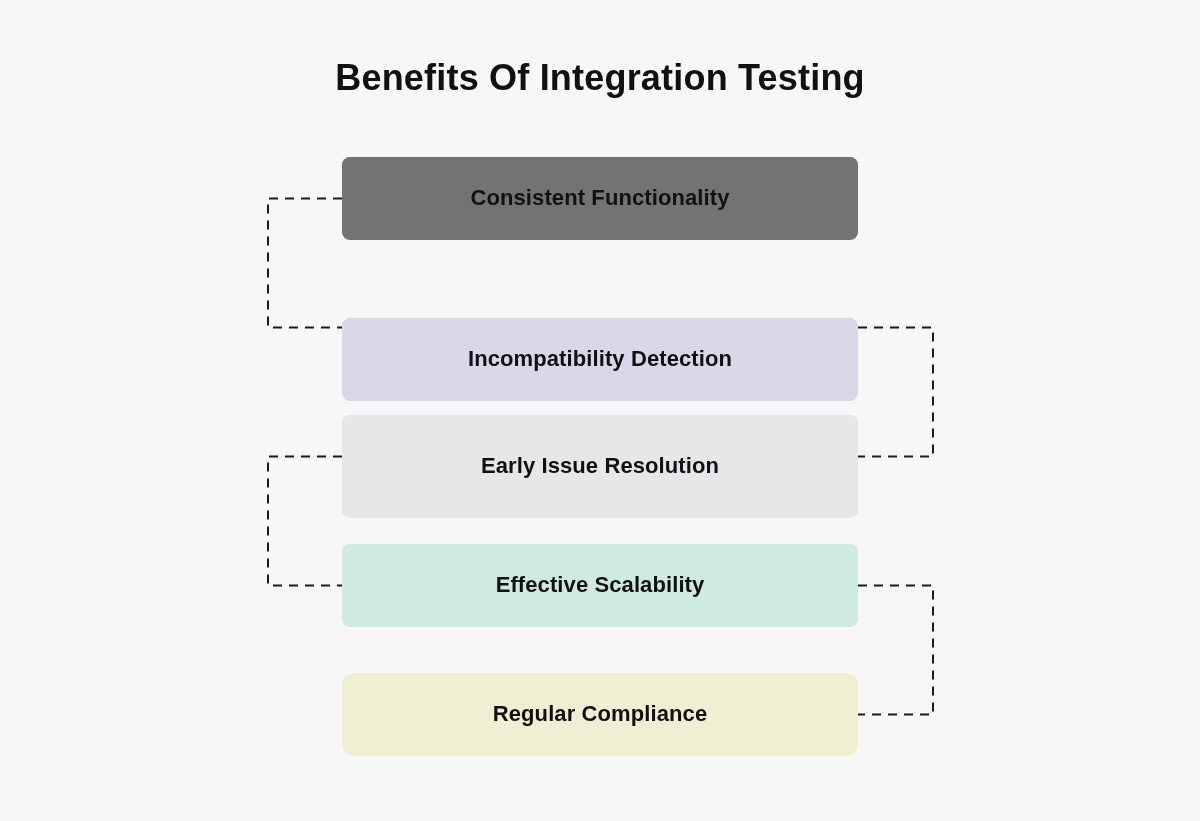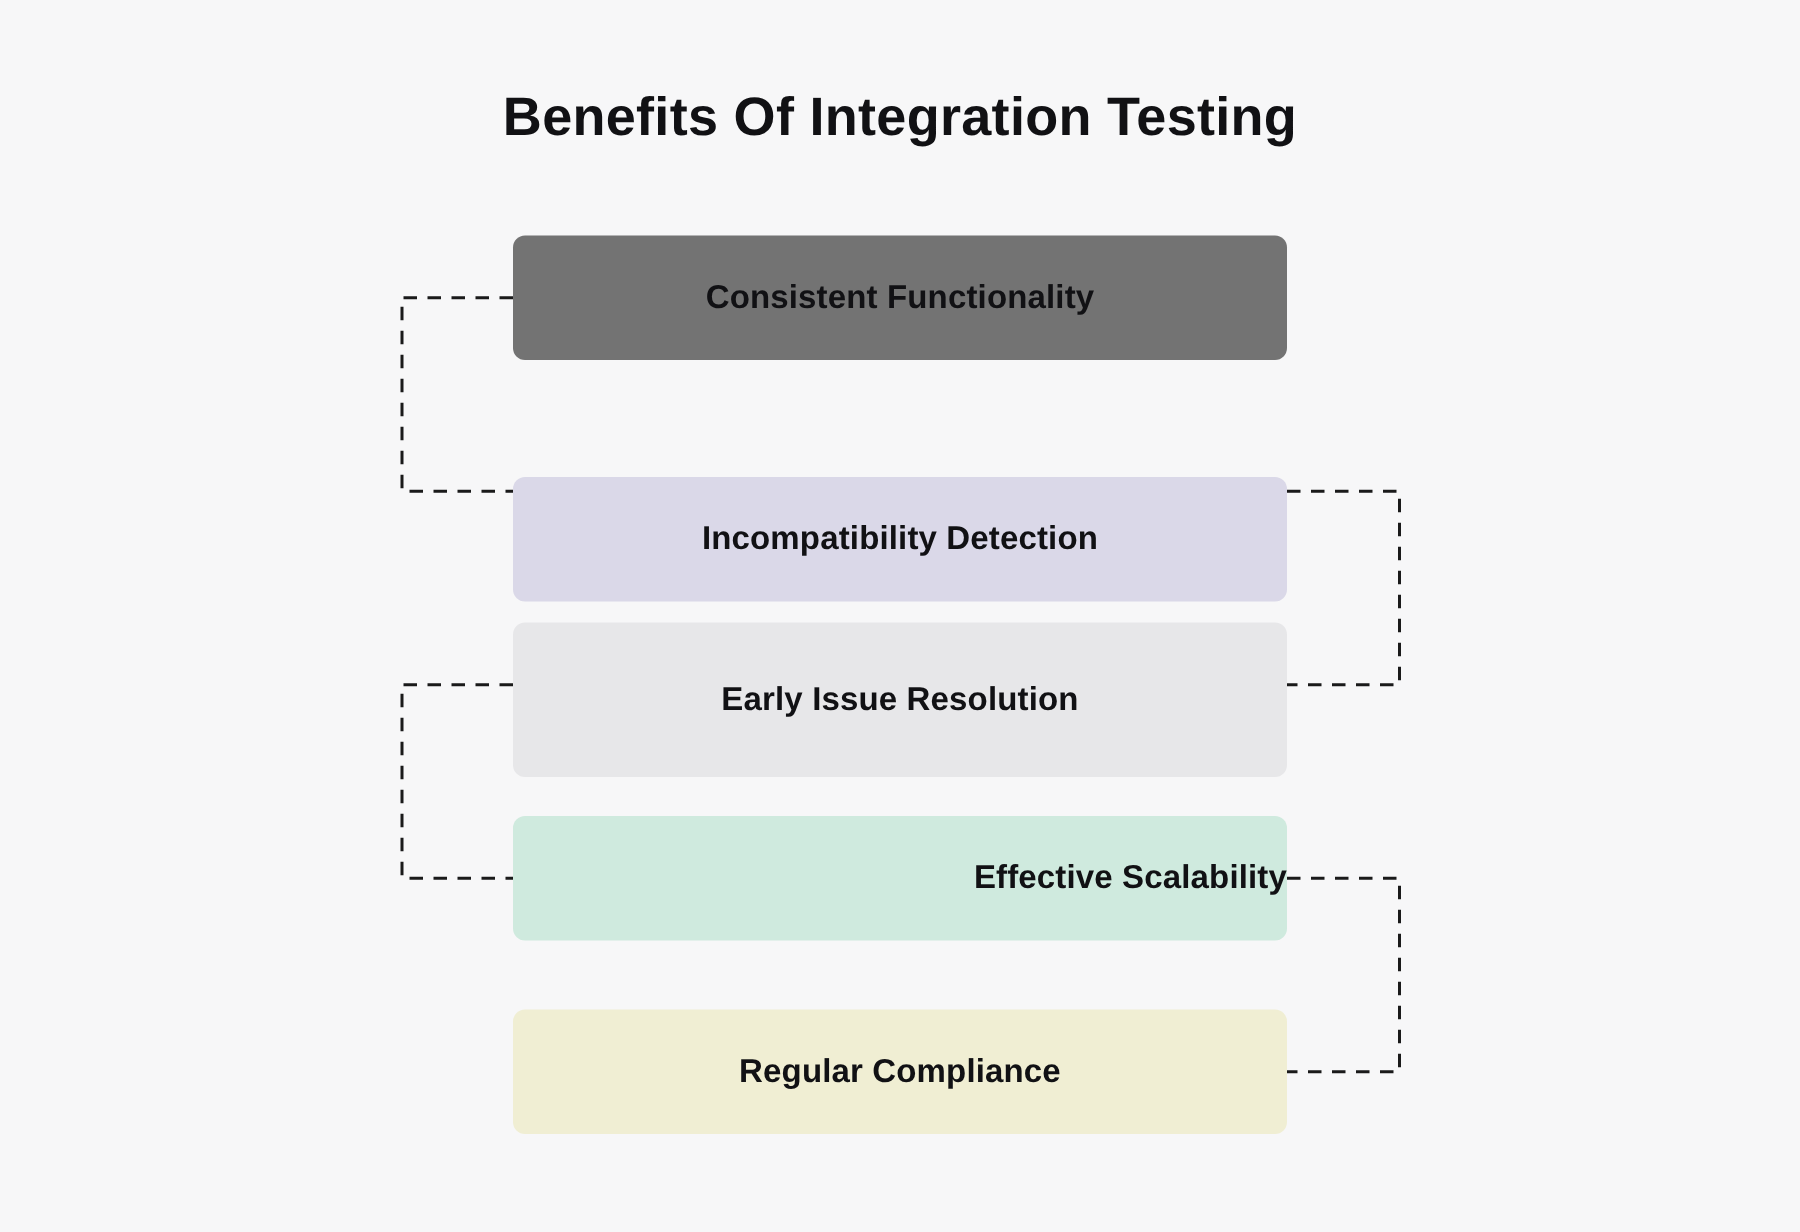"Effective Scalability" #node-3 { justify-content: flex-end -> none }
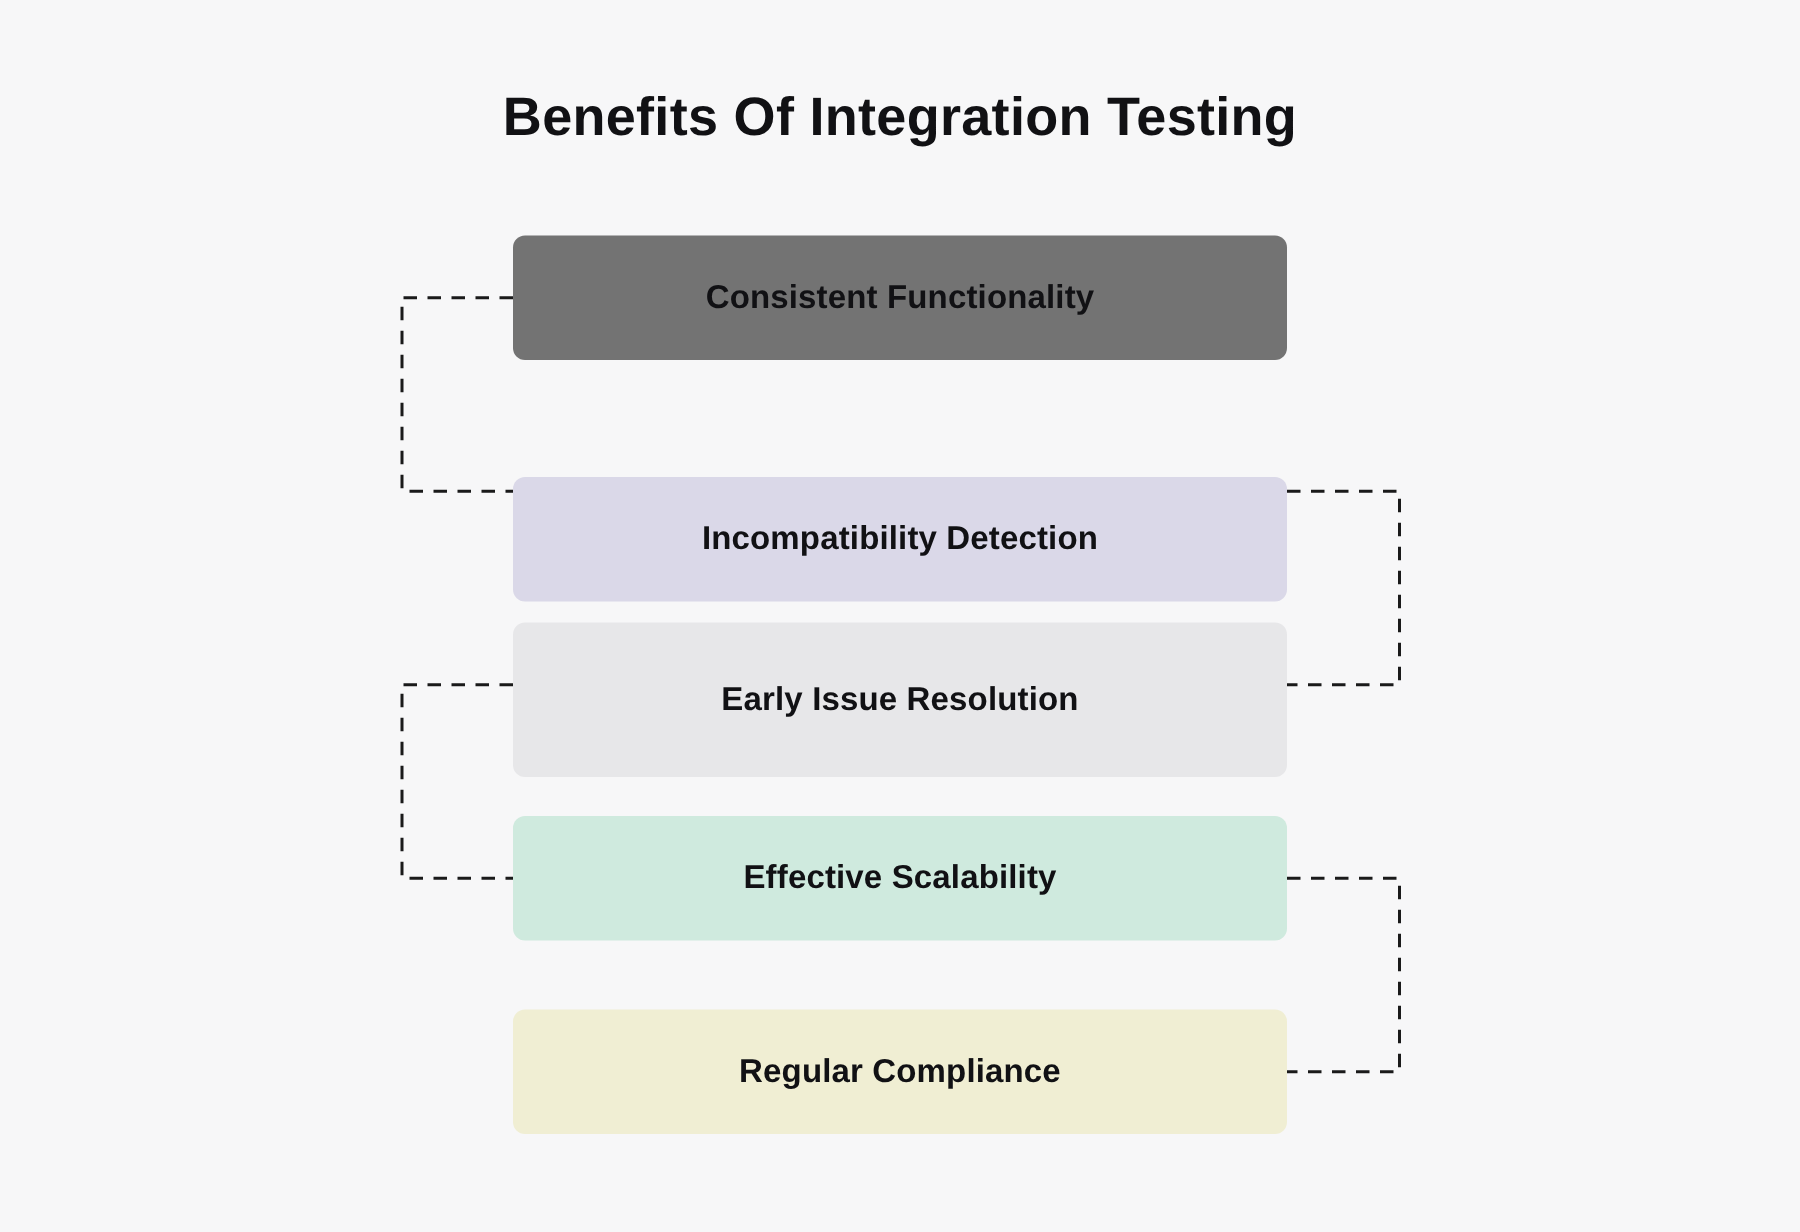"Regular Compliance" #node-4 { border-radius: none -> 12px }
